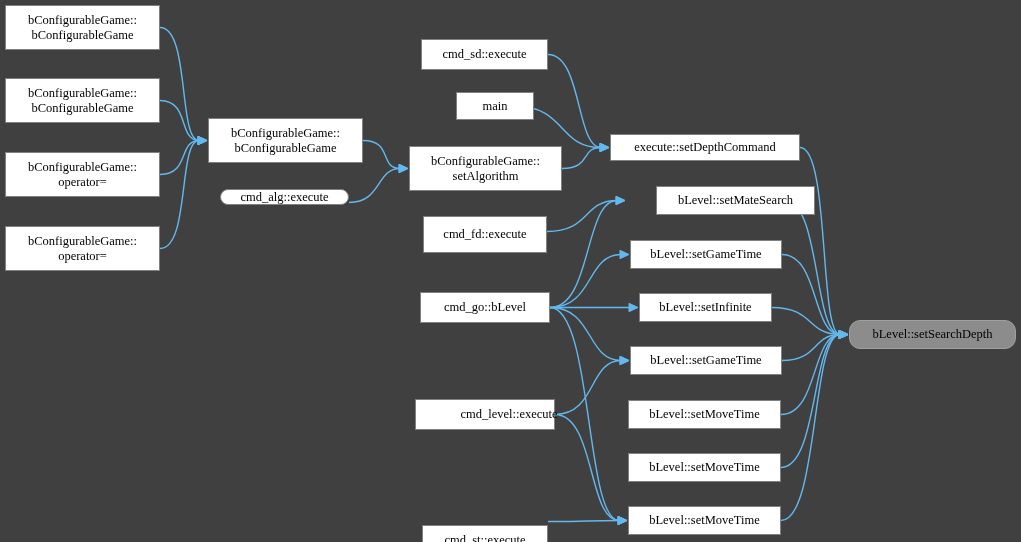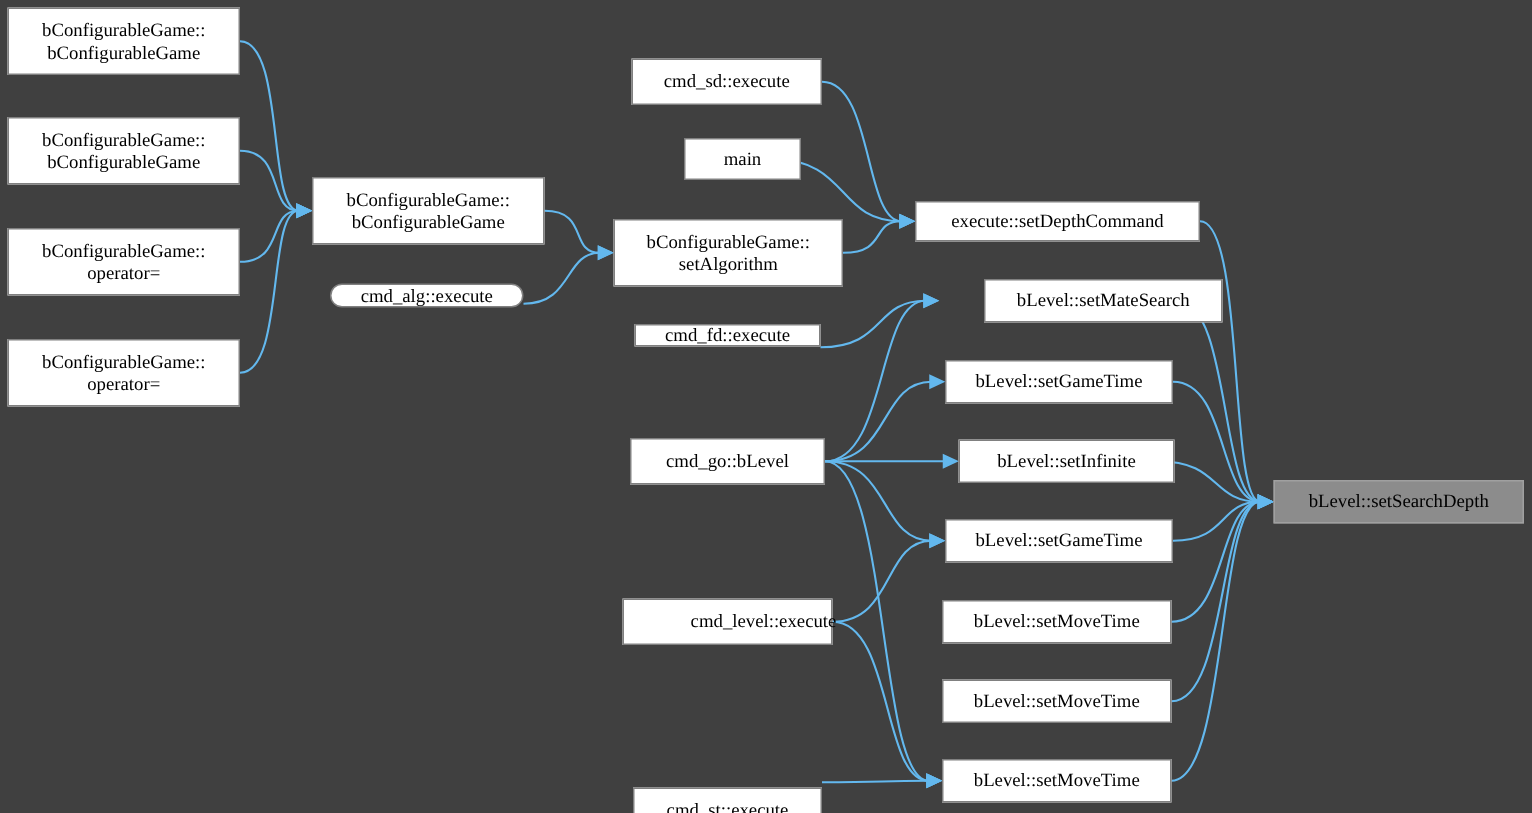"cmd_fd::execute" div.node { height: 15px -> 37px }
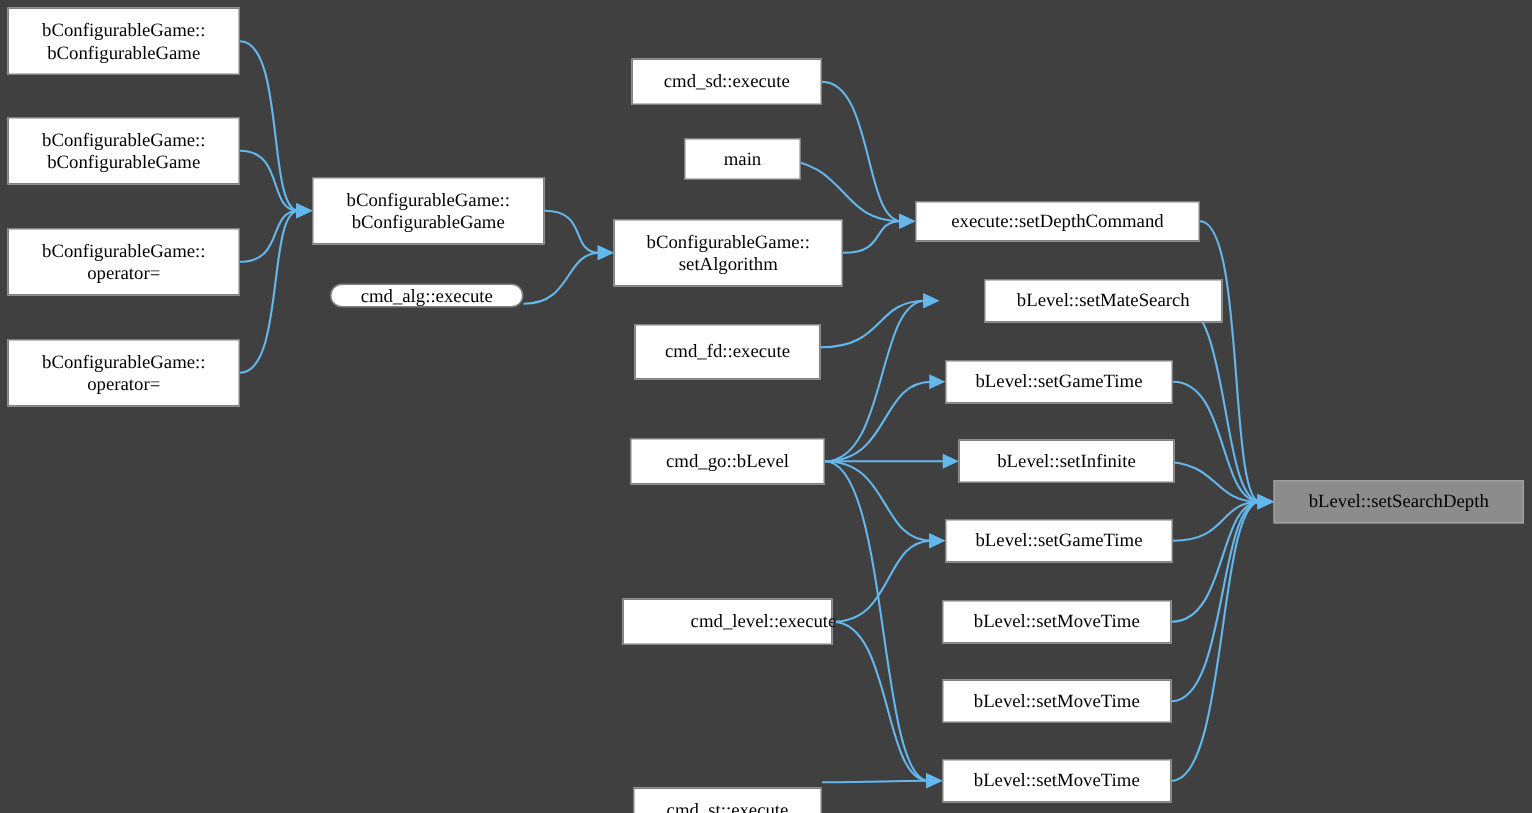"bLevel::setInfinite" div.node { width: 144px -> 133px }
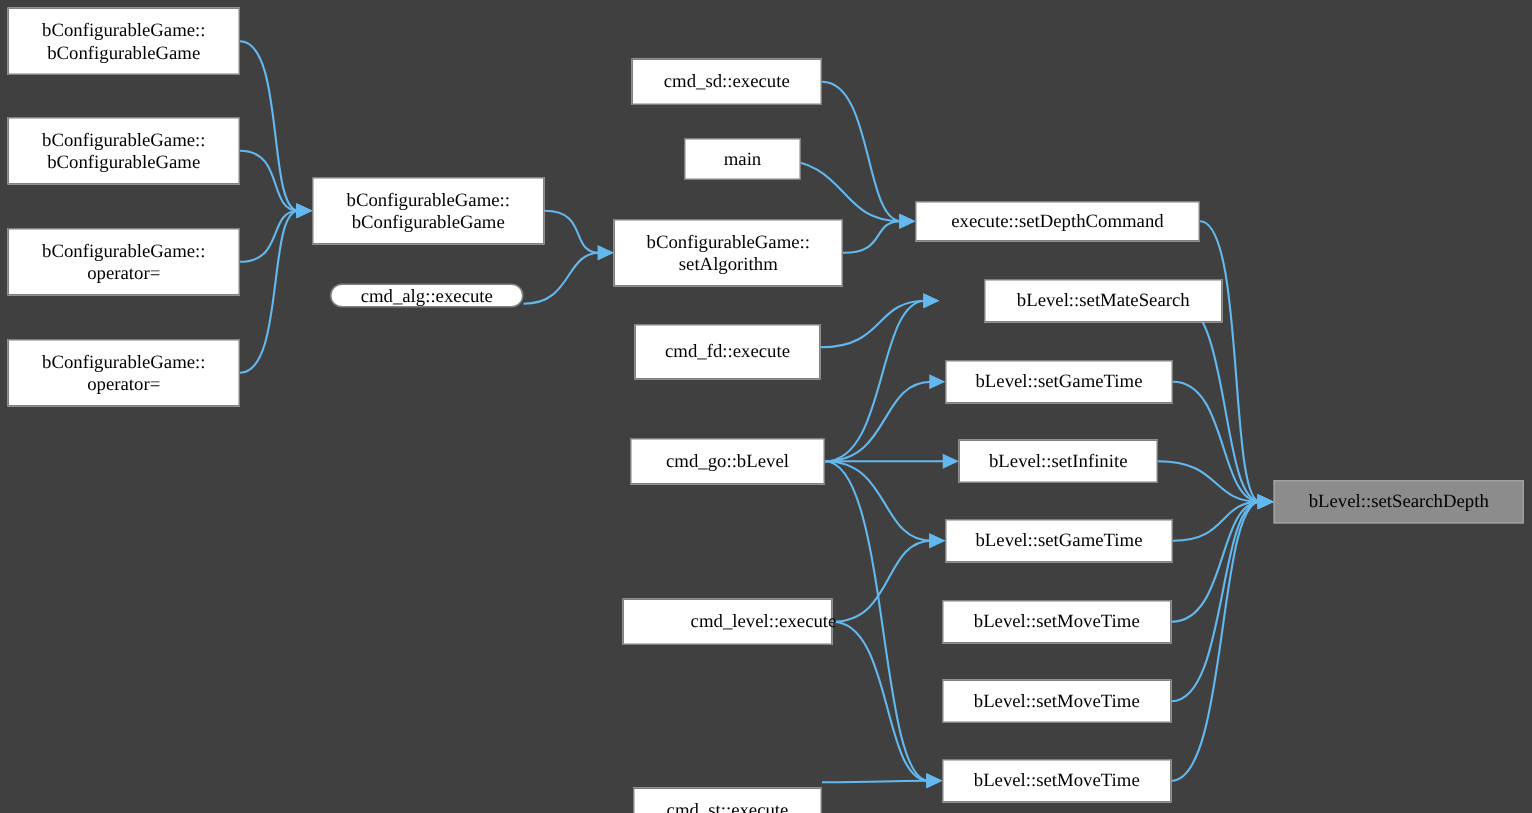"bLevel::setSearchDepth" div.node { border-radius: none -> 11px }
